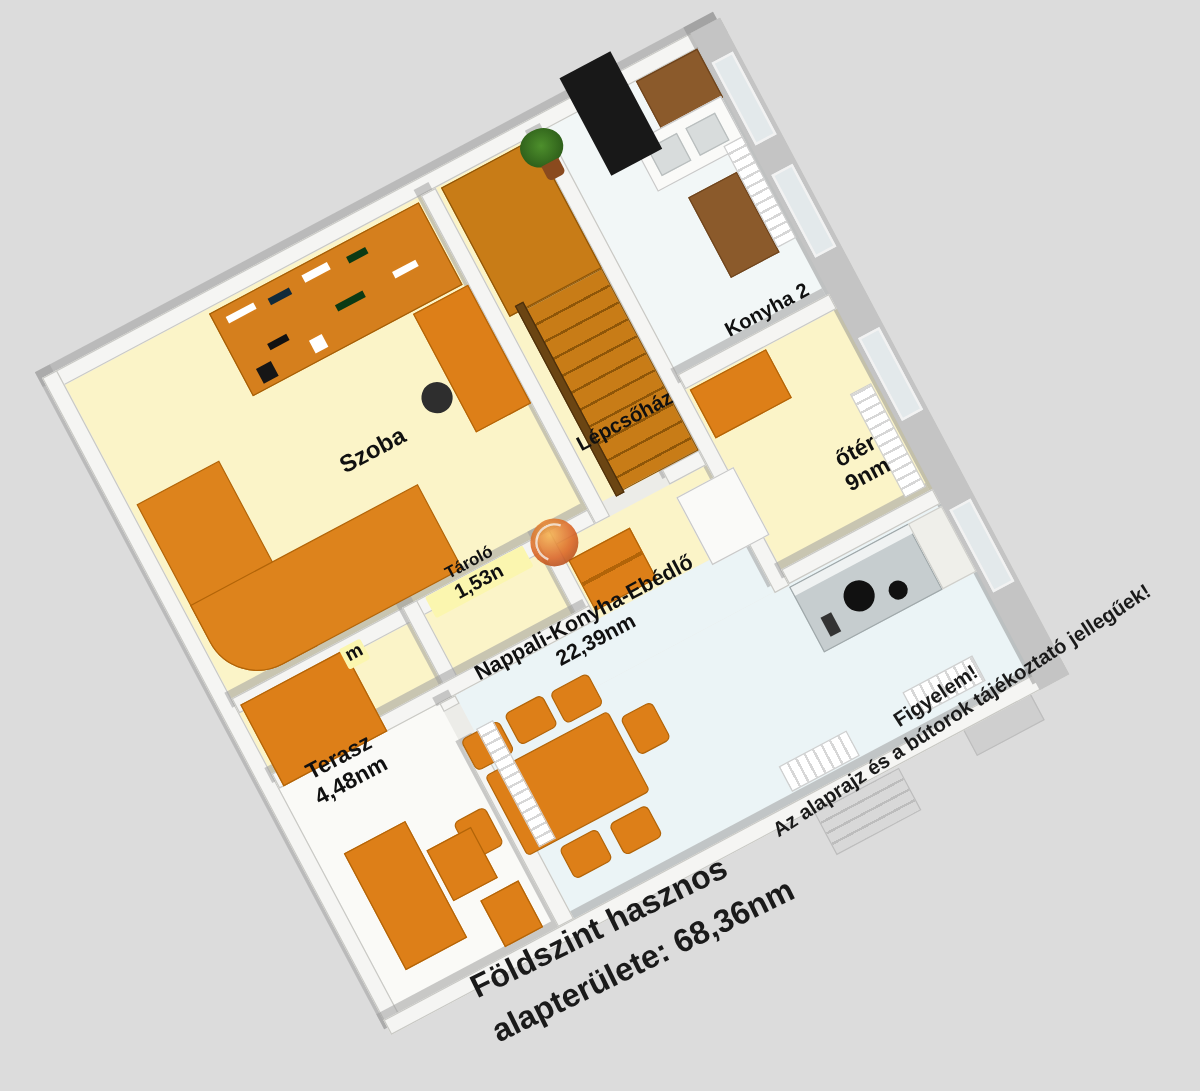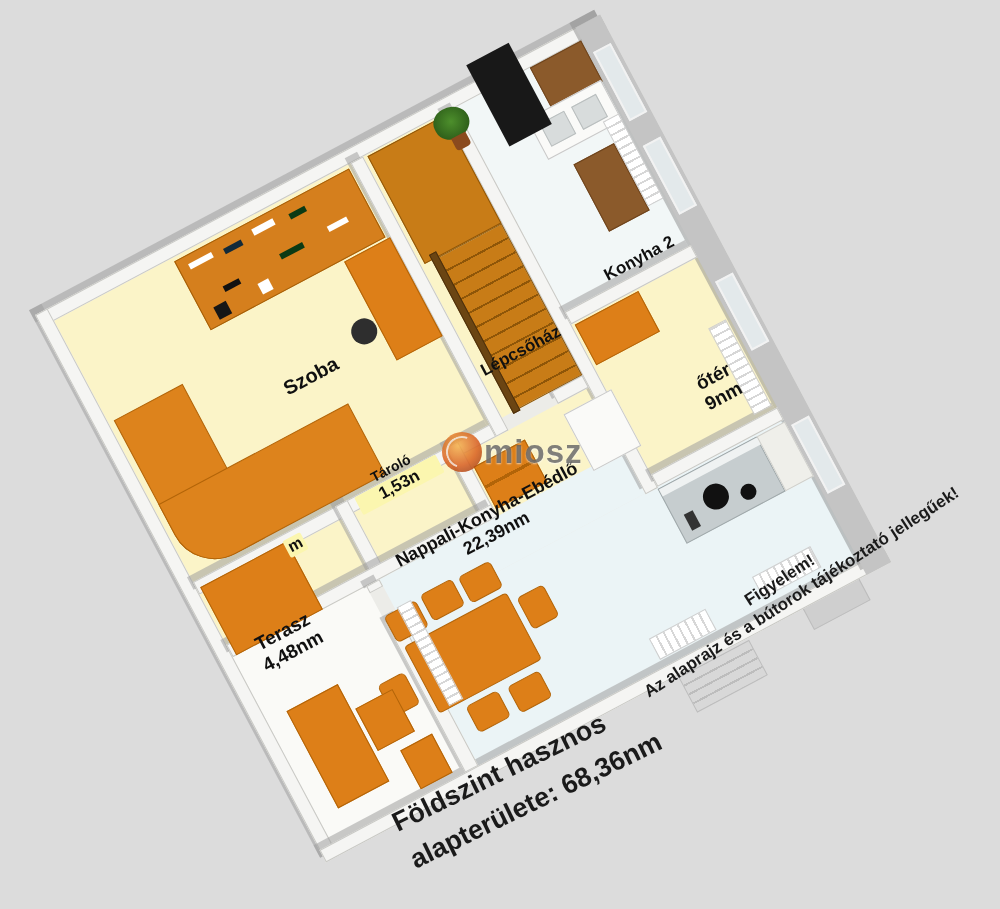"miosz" div.wm-text { html: <div>miosz</div> -> none }
